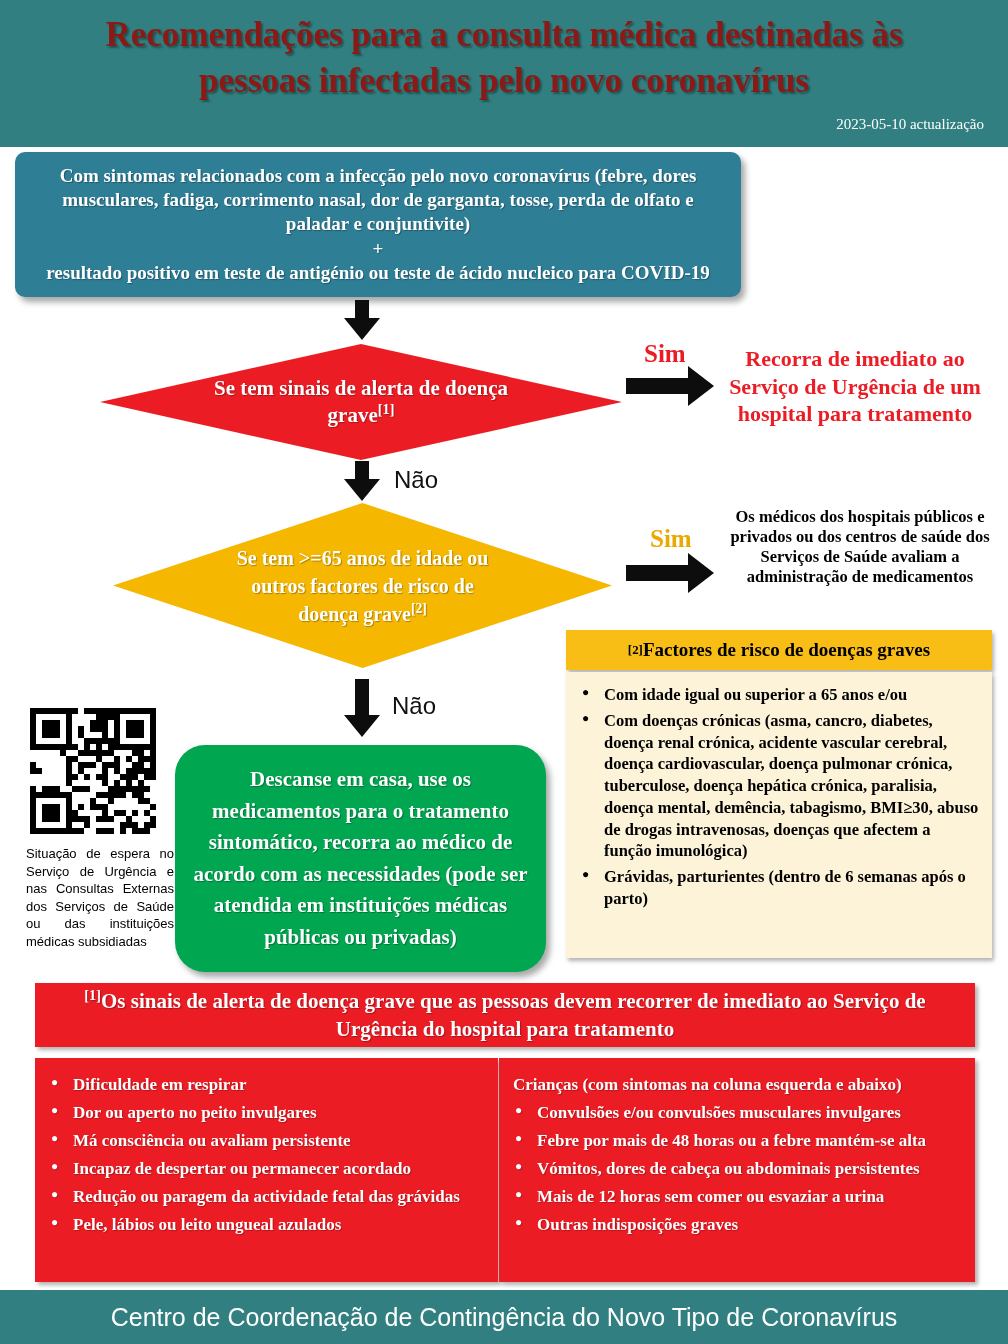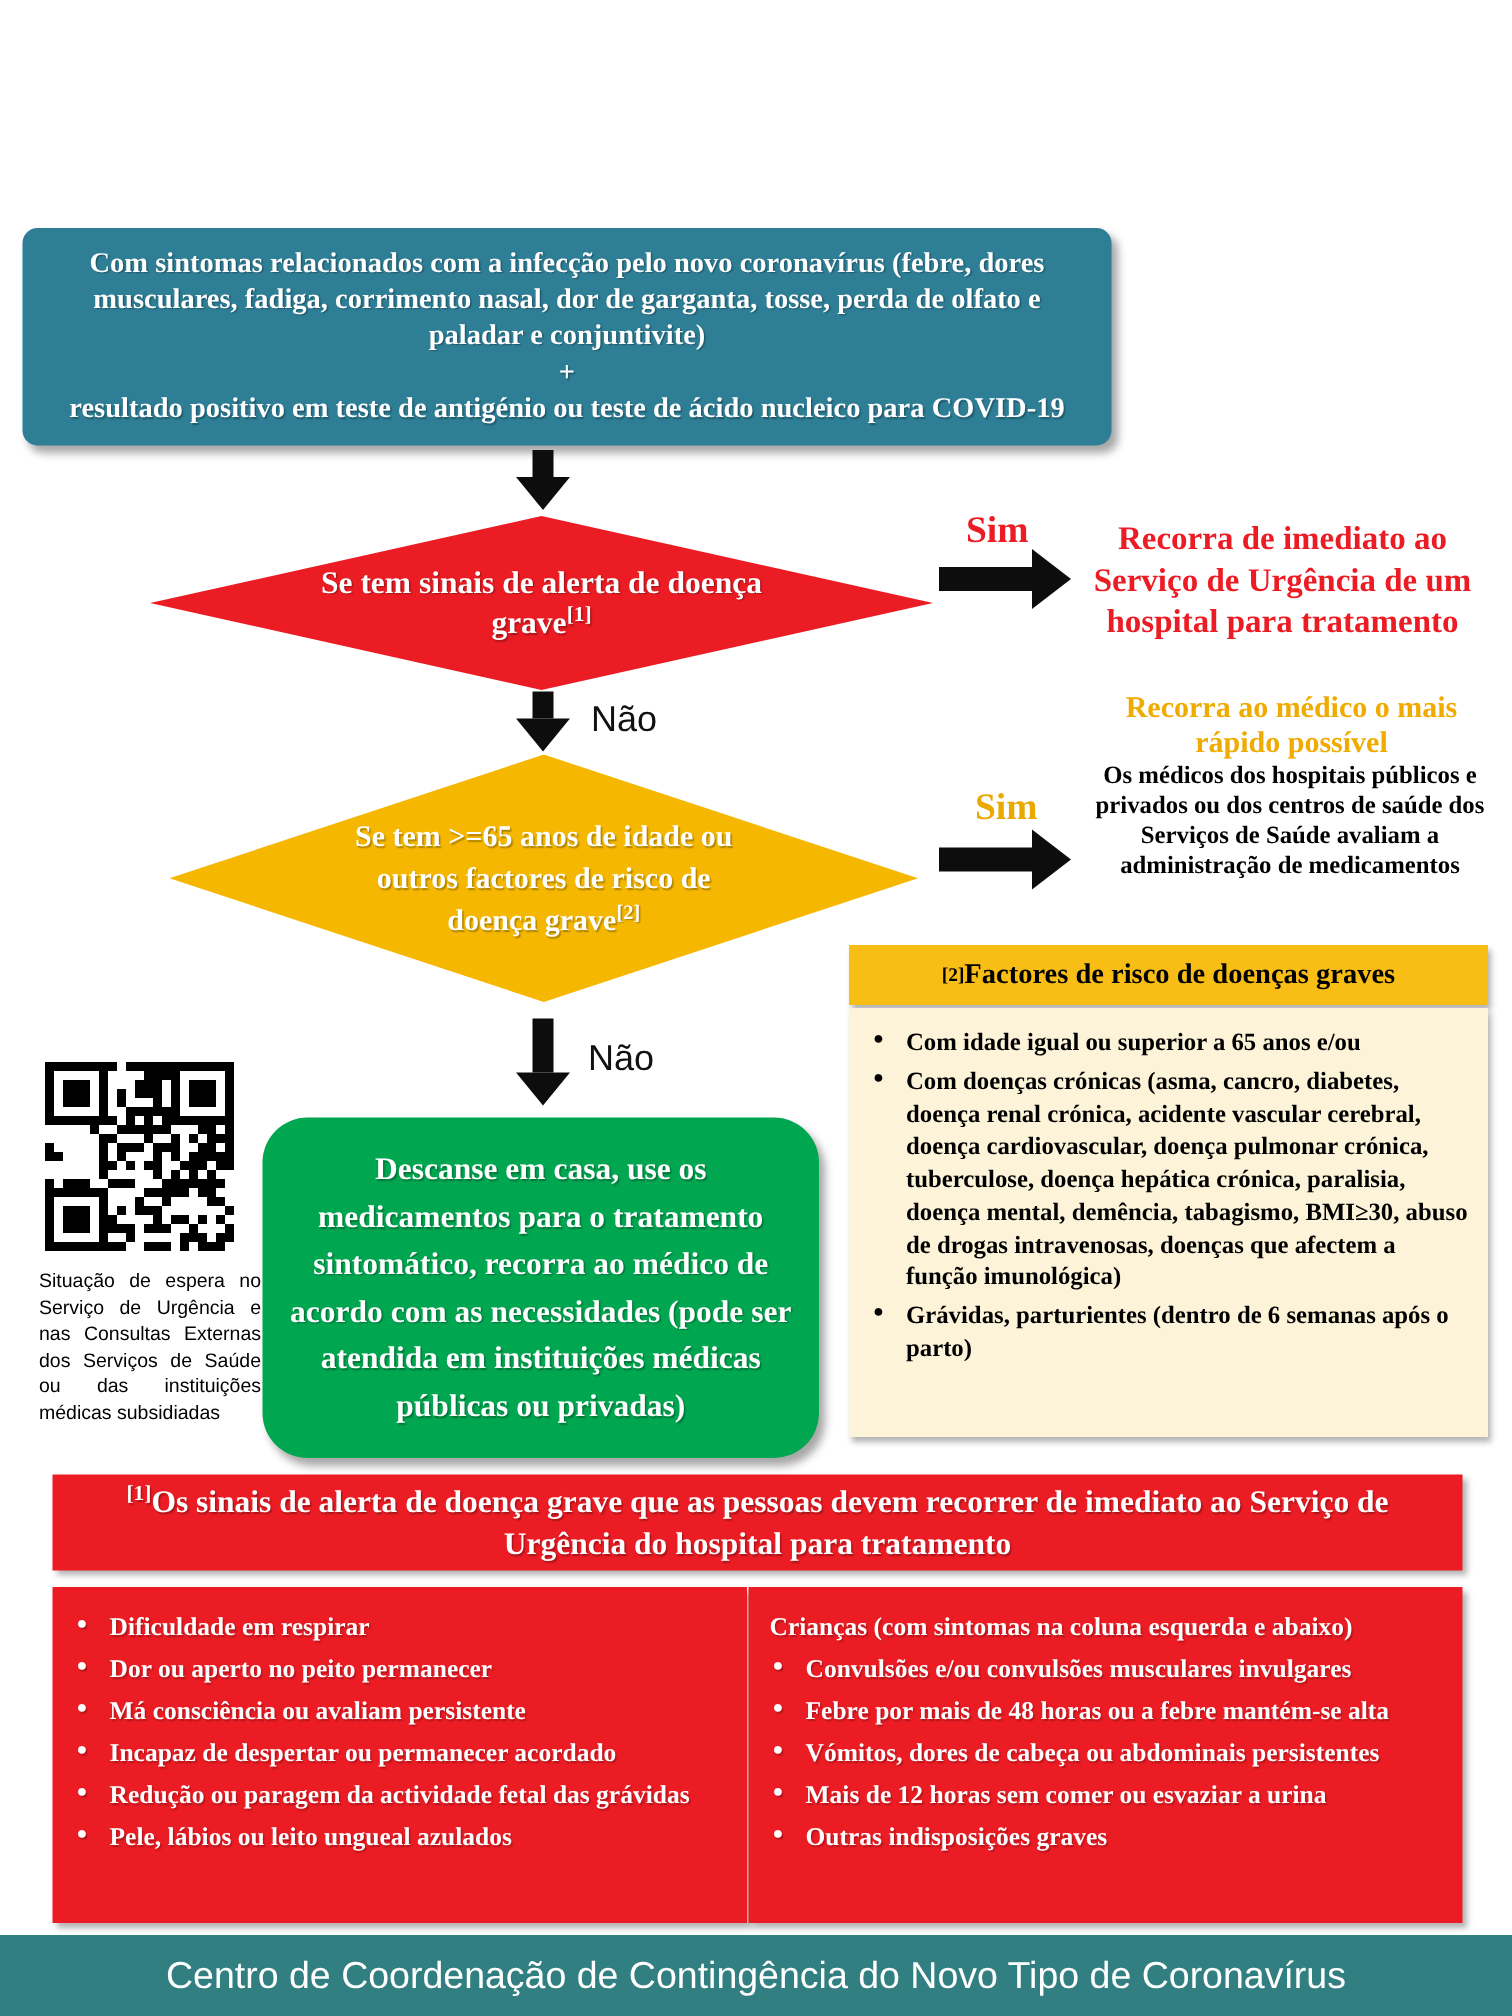"Recomendações para a consulta médica" div.header { html: none -> <div> <div> <div>Recomendações para a consulta médica destinadas às</div> <div>pessoas infectadas pelo novo coronavírus</div> </div> <div>2023-05-10 actualização</div> </div> }
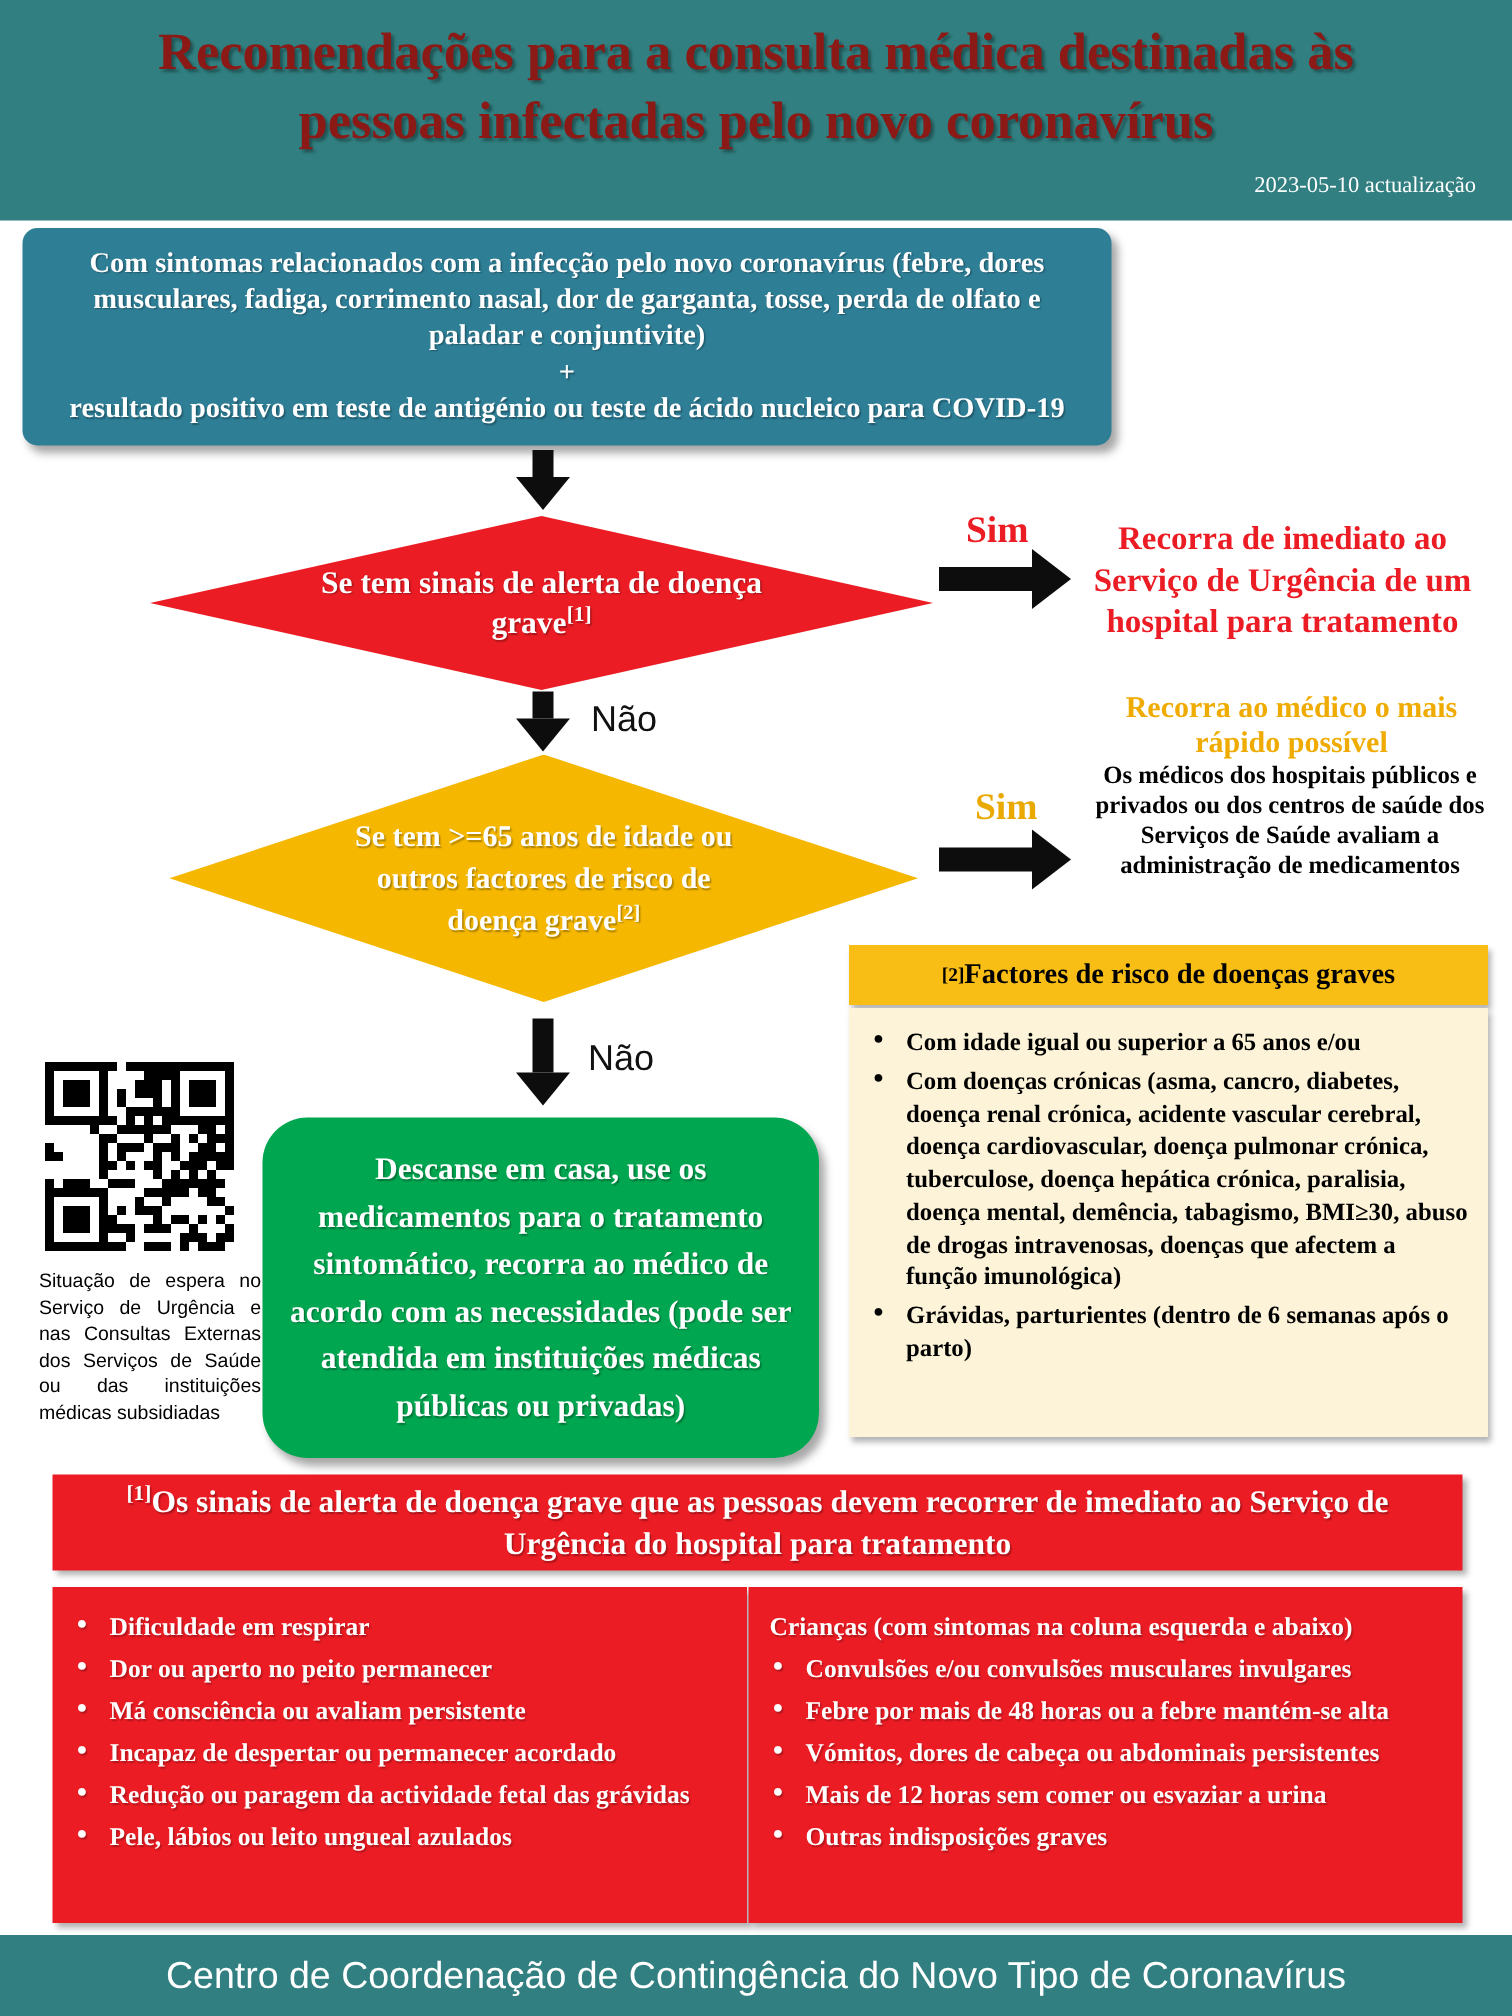"Recorra ao médico o mais" div.result-doctor-title { html: <div>Recorra ao médico o mais rápido possível</div> -> none }
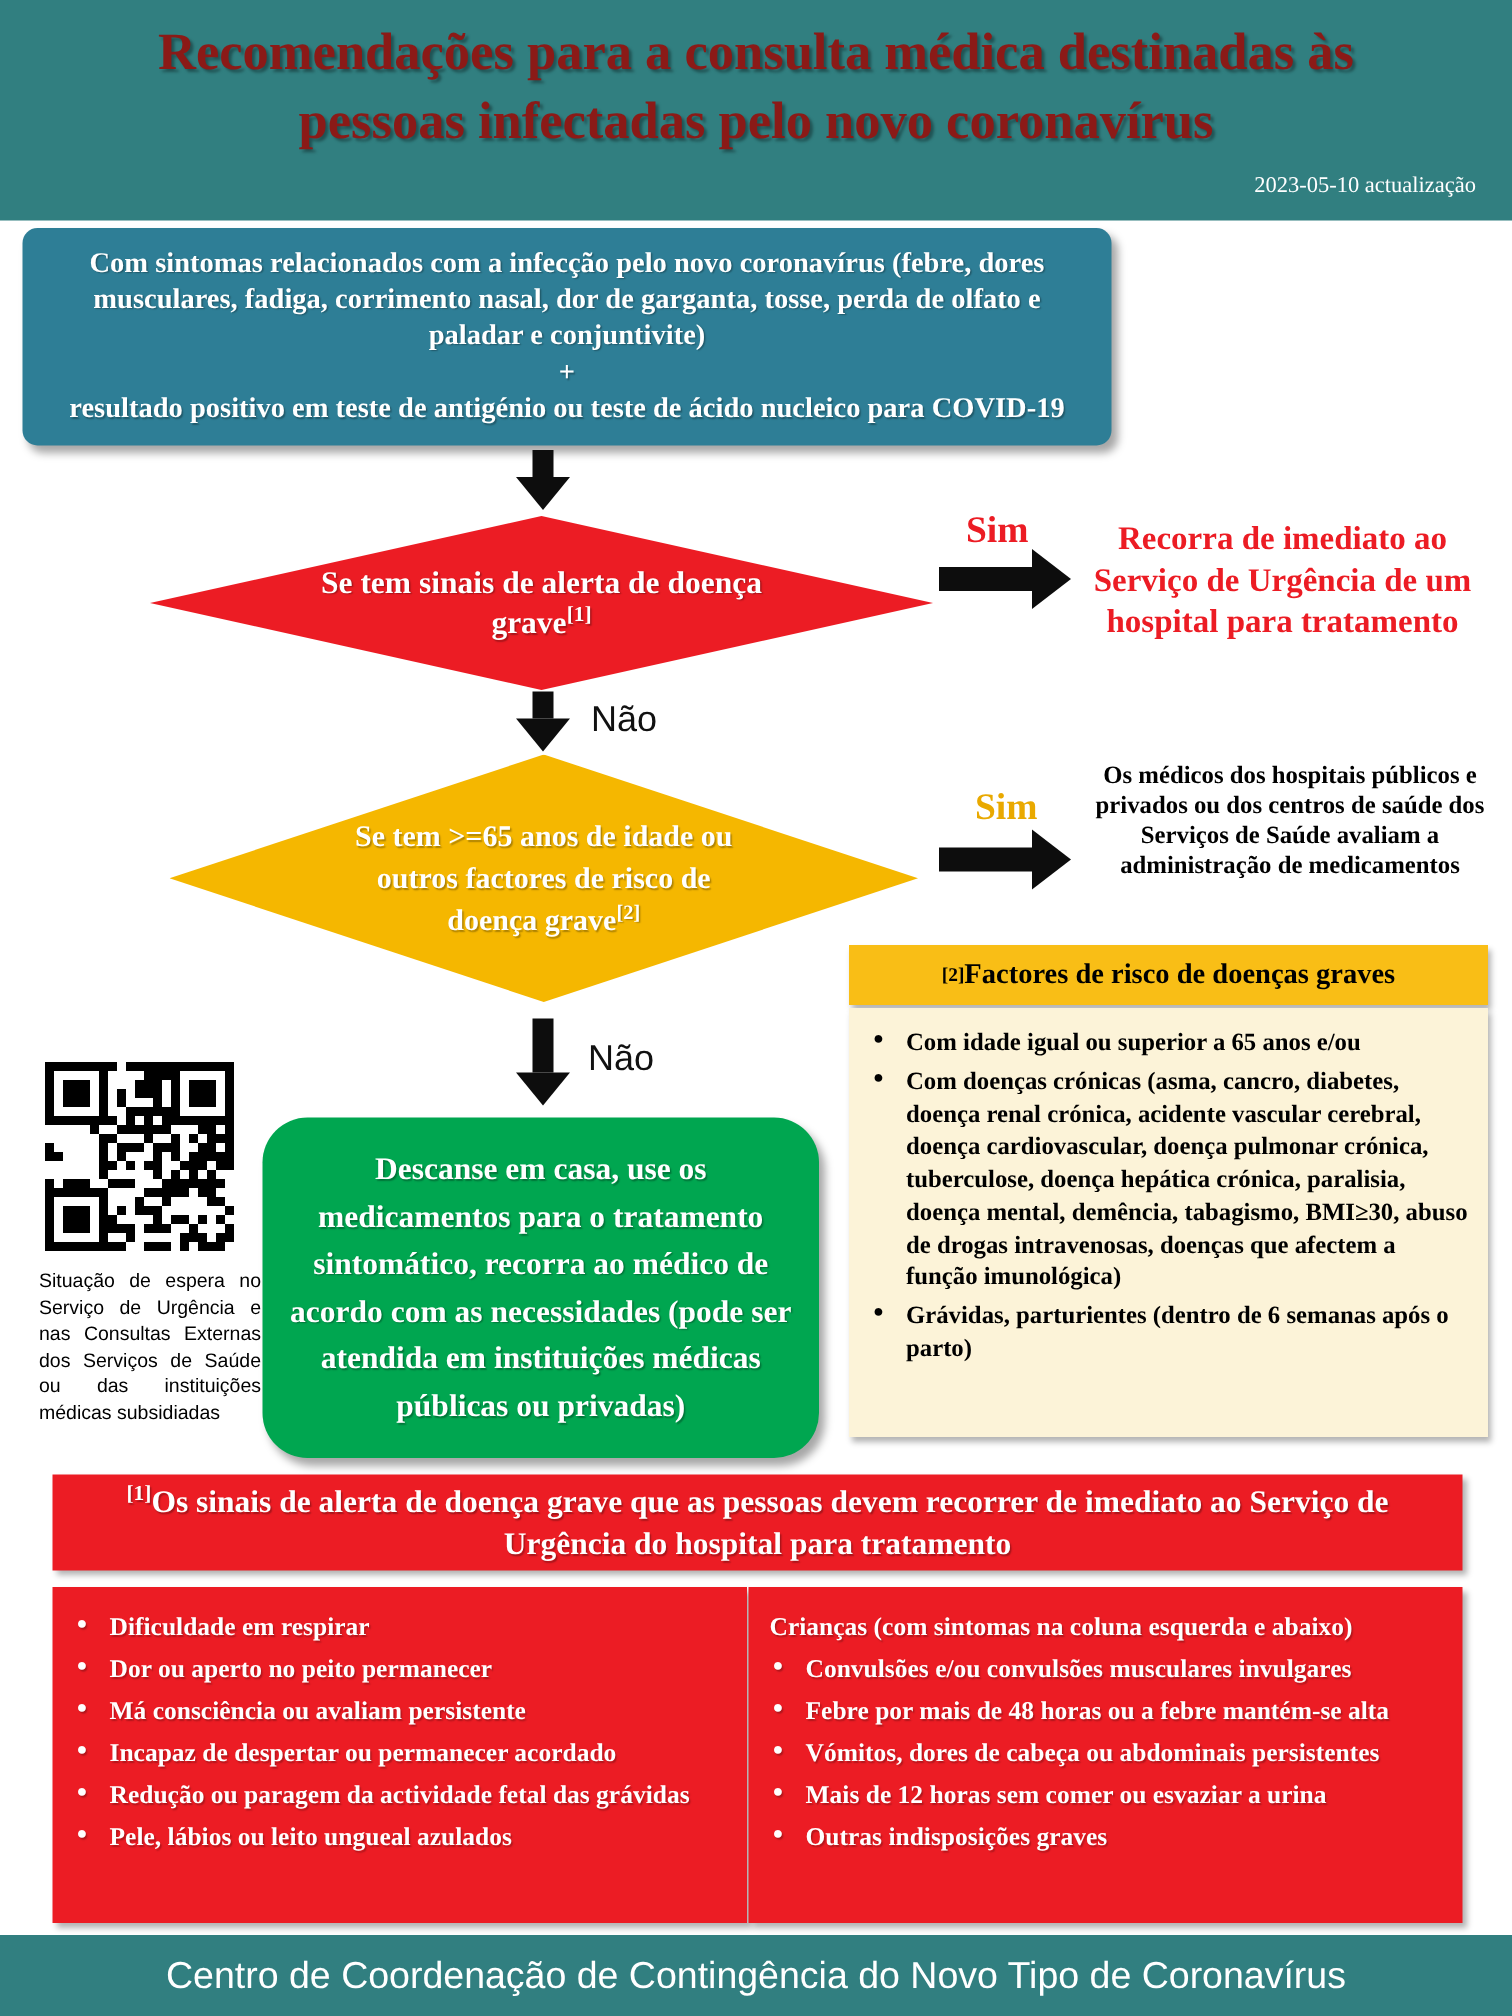"Dor ou aperto no peito" li { text: permanecer -> invulgares }
